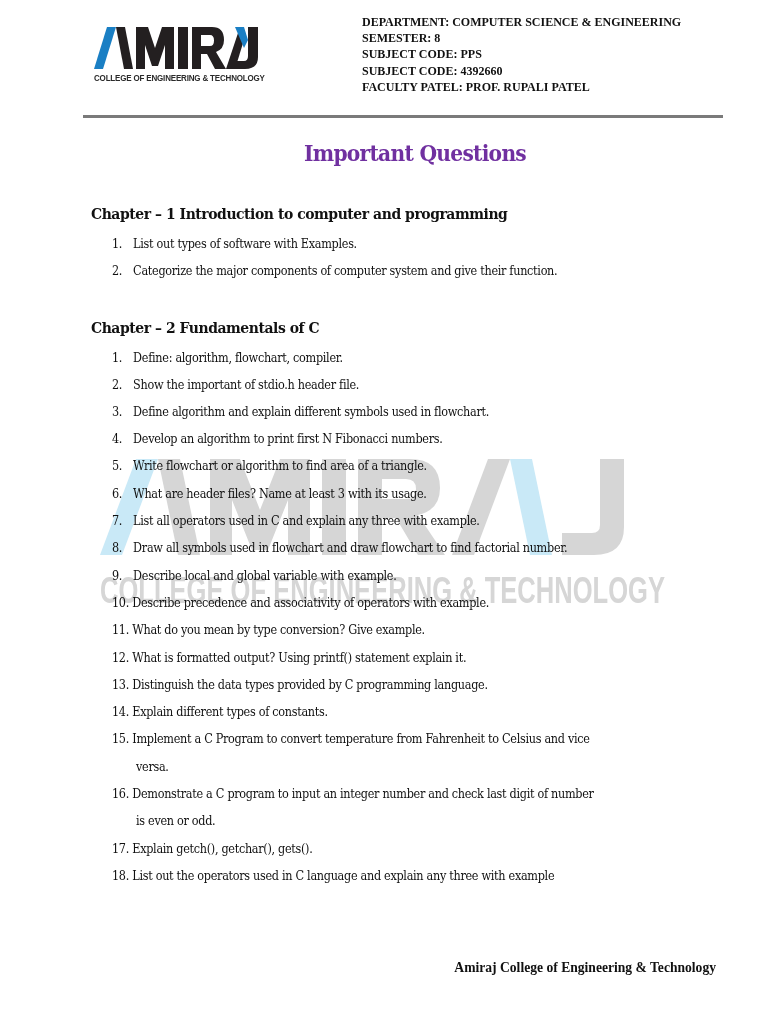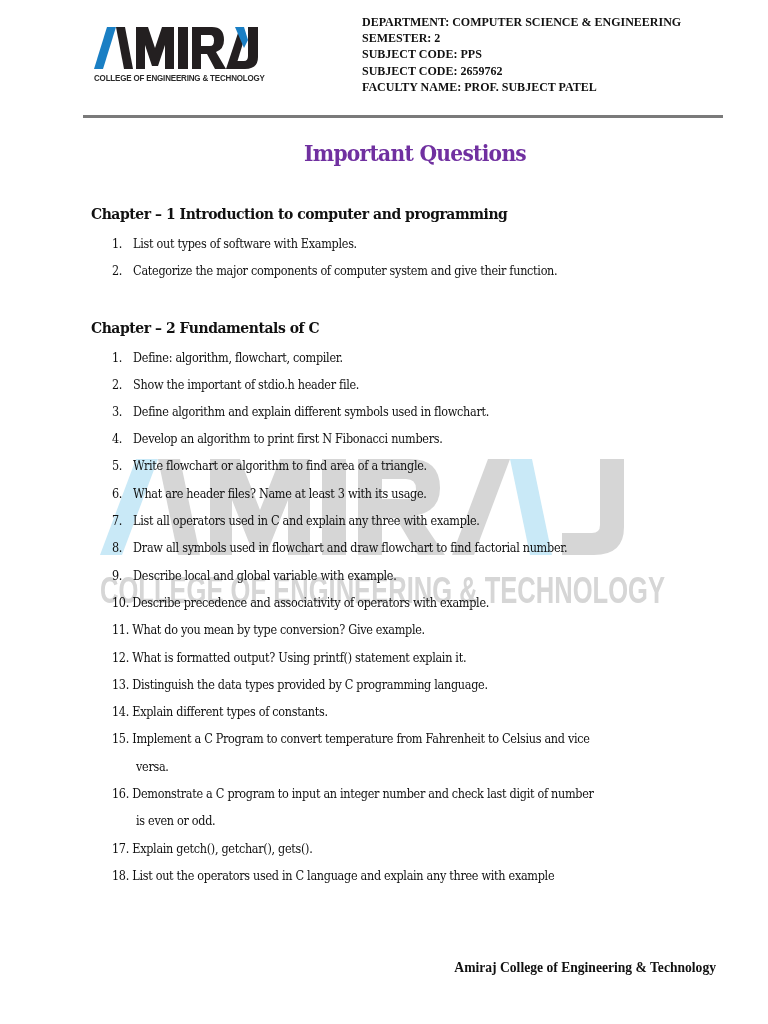"SEMESTER: 2" div { text: 2 -> 8 }
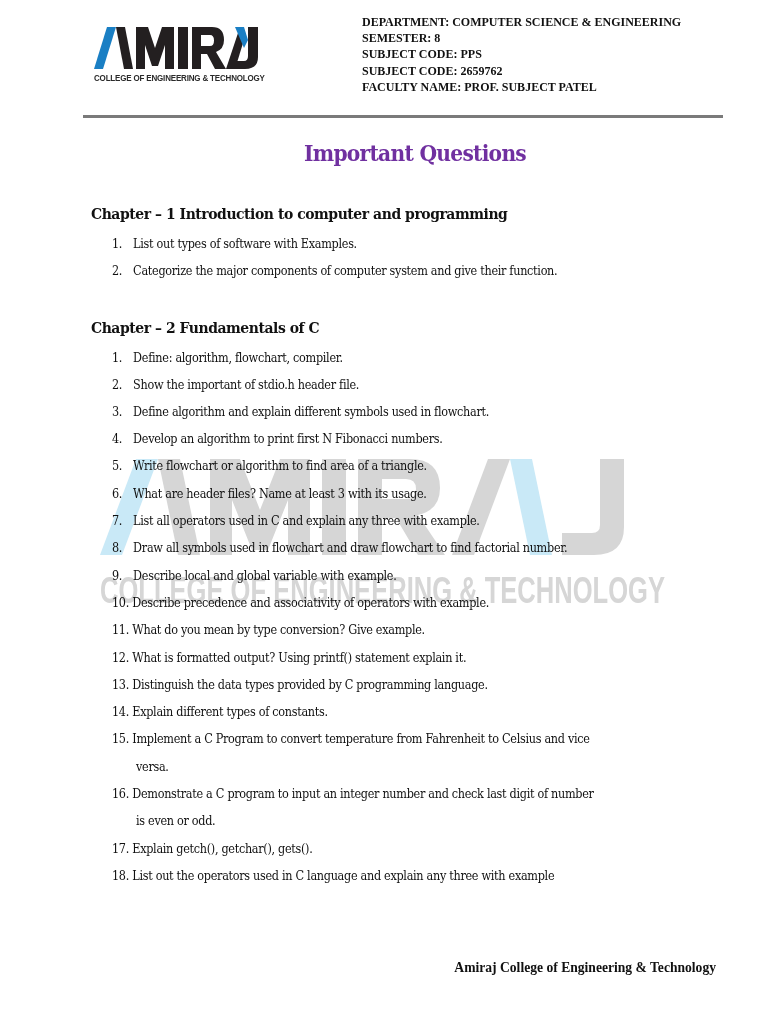"SUBJECT CODE: 2659762" div { text: 2659762 -> 4392660 }
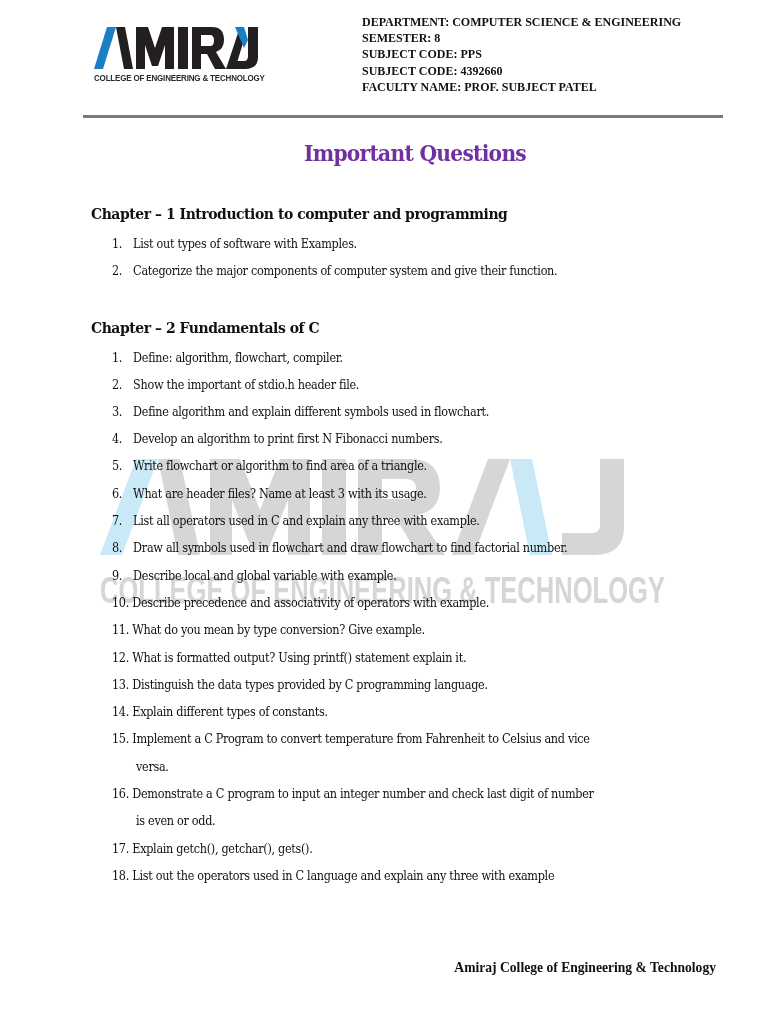"FACULTY NAME: PROF. SUBJECT PATEL" div { text: NAME: PROF. SUBJECT -> PATEL: PROF. RUPALI }
